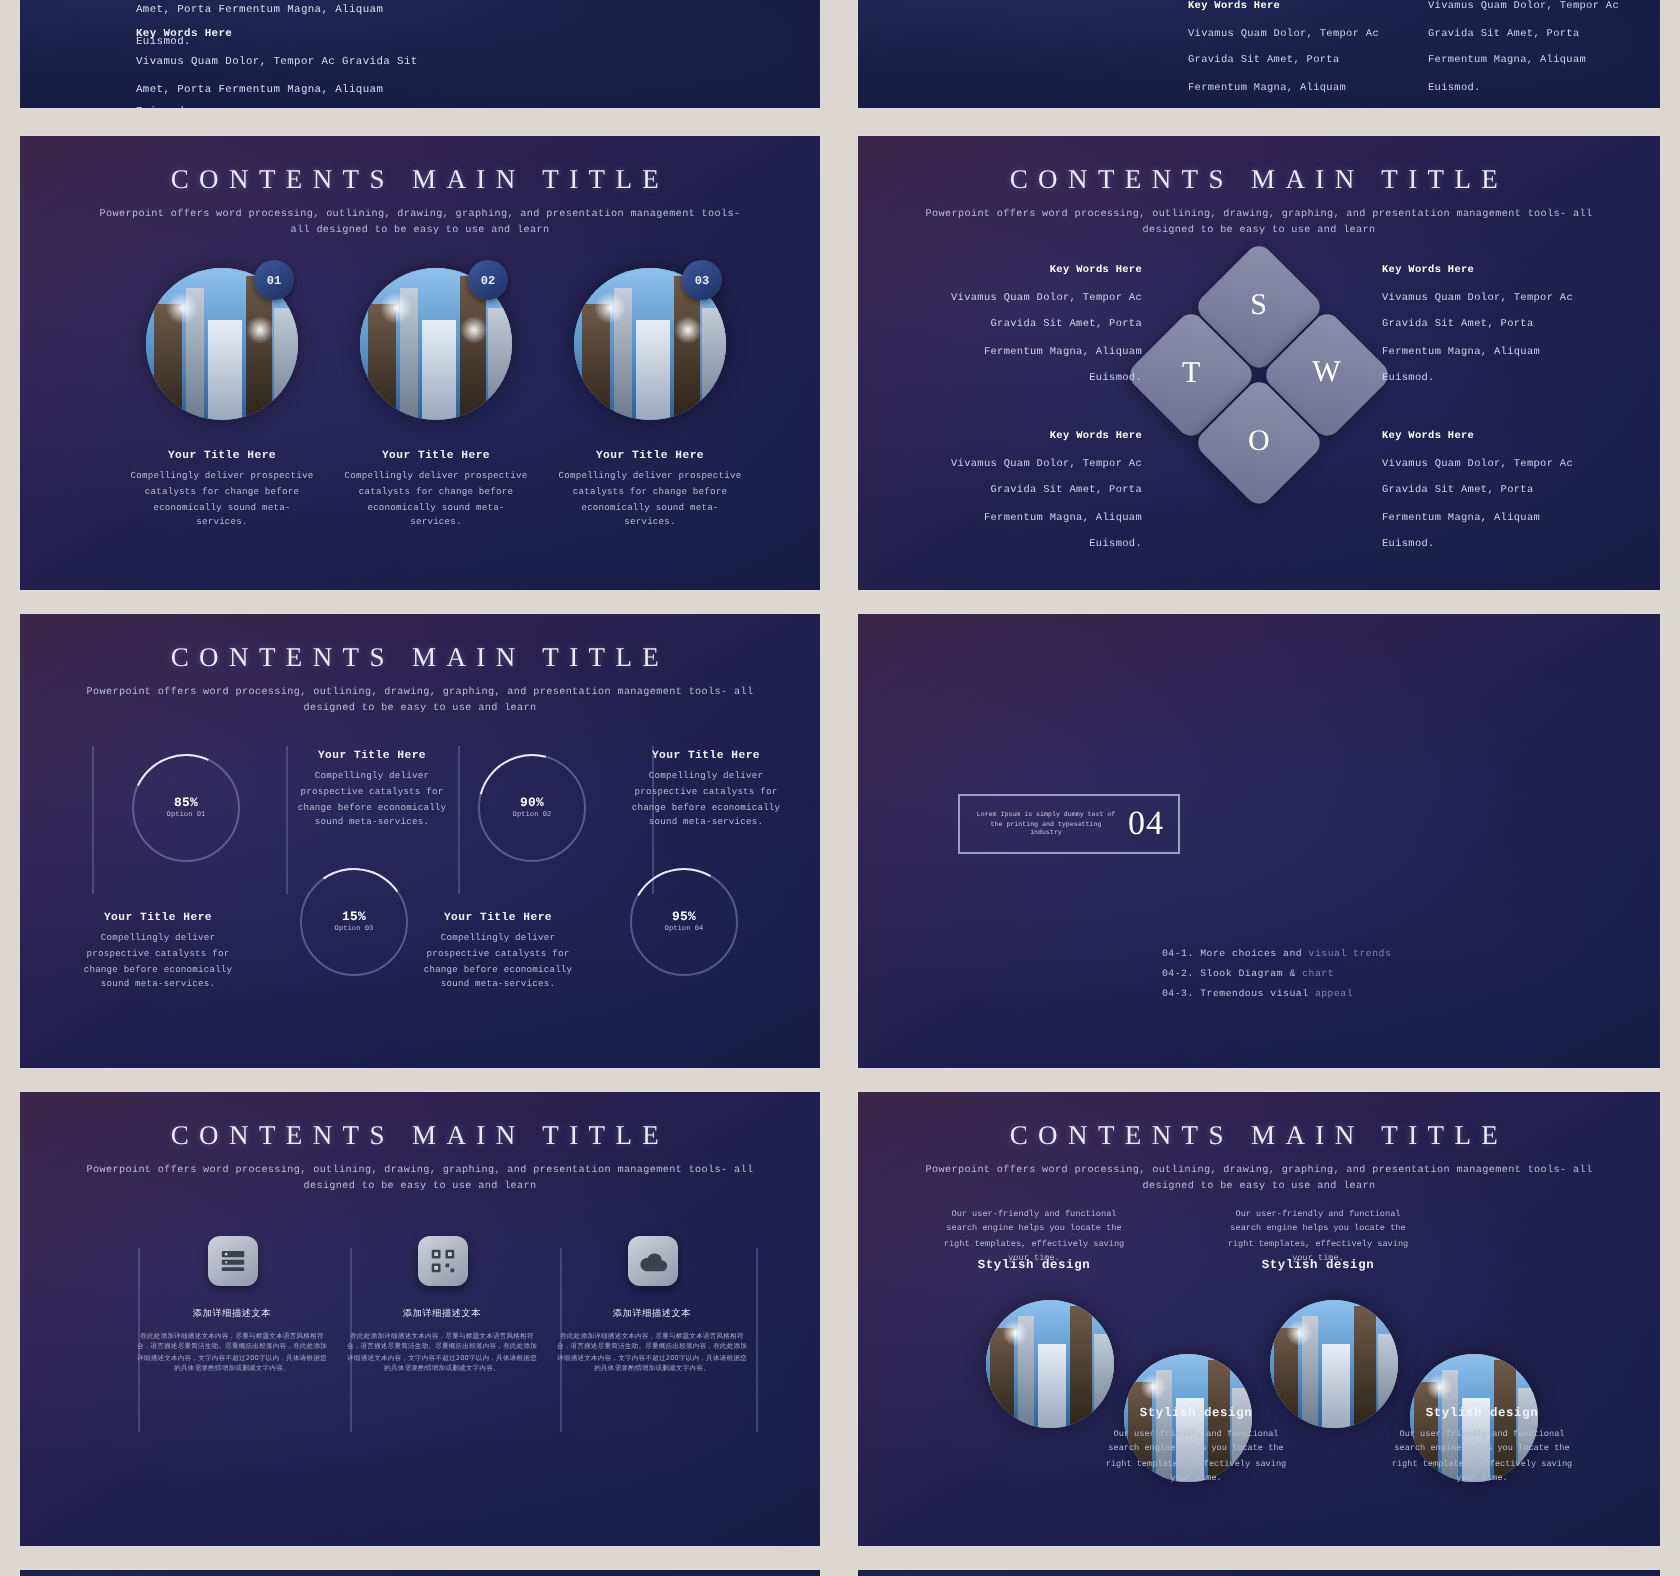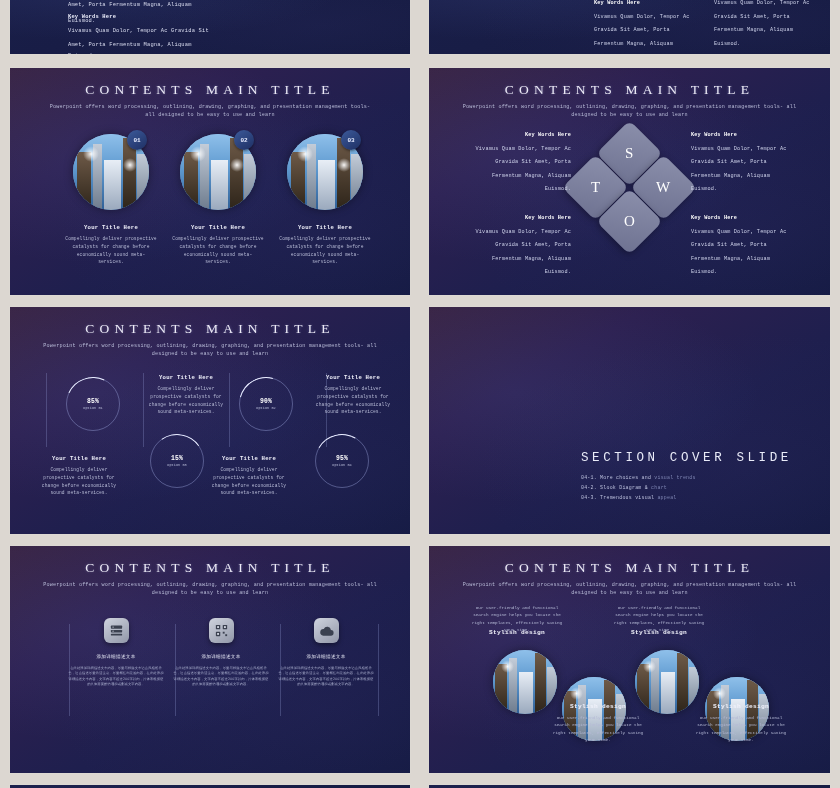"04" div.numbox { html: none -> <div> <div>Lorem Ipsum is simply dummy text of the printing and typesetting industry</div> <div>04</div> </div> }
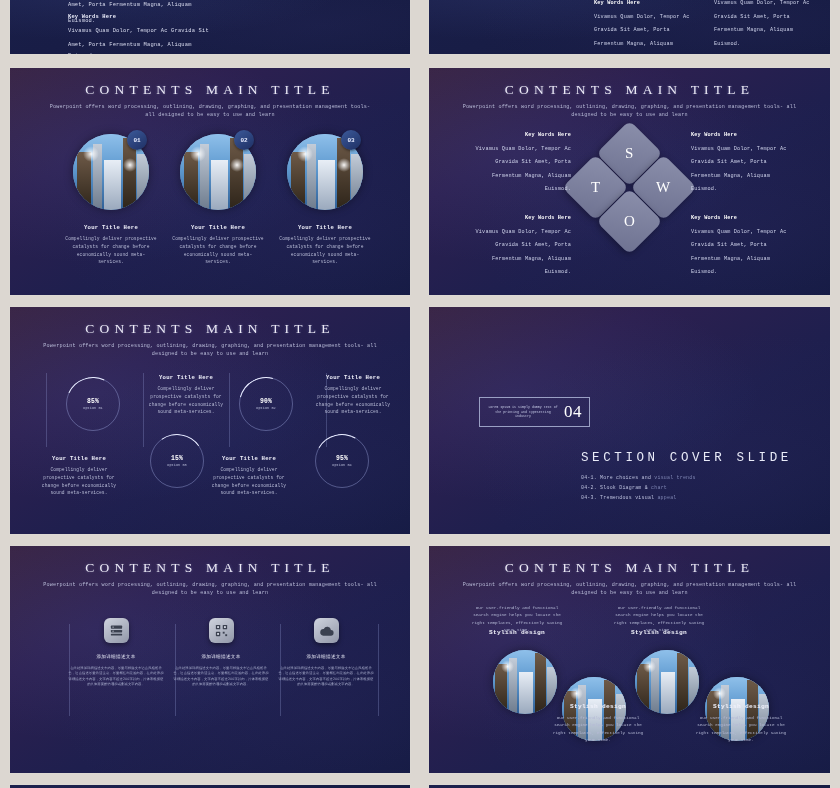"SECTION COVER SLIDE" div.sectitle { html: <div>SECTION COVER SLIDE</div> -> none }
